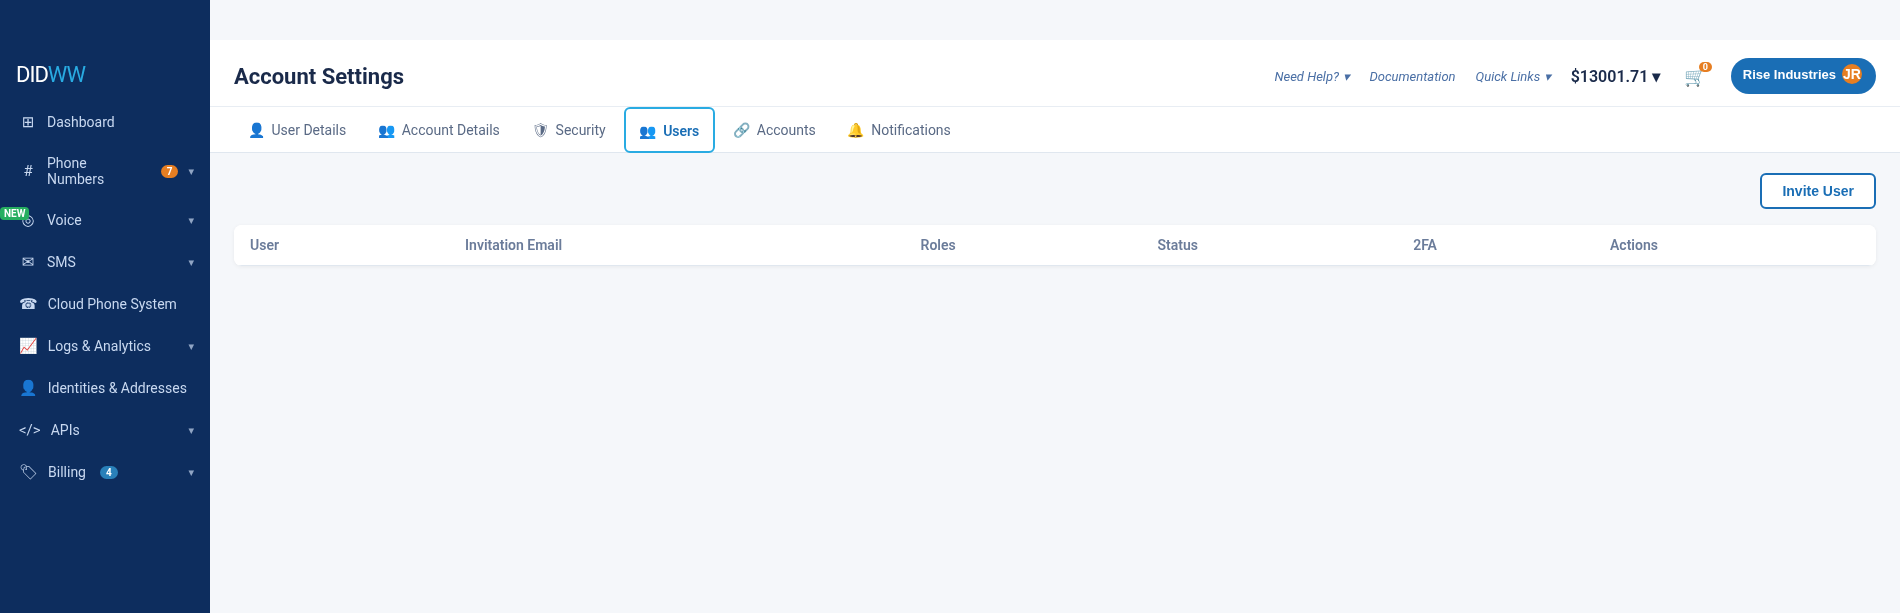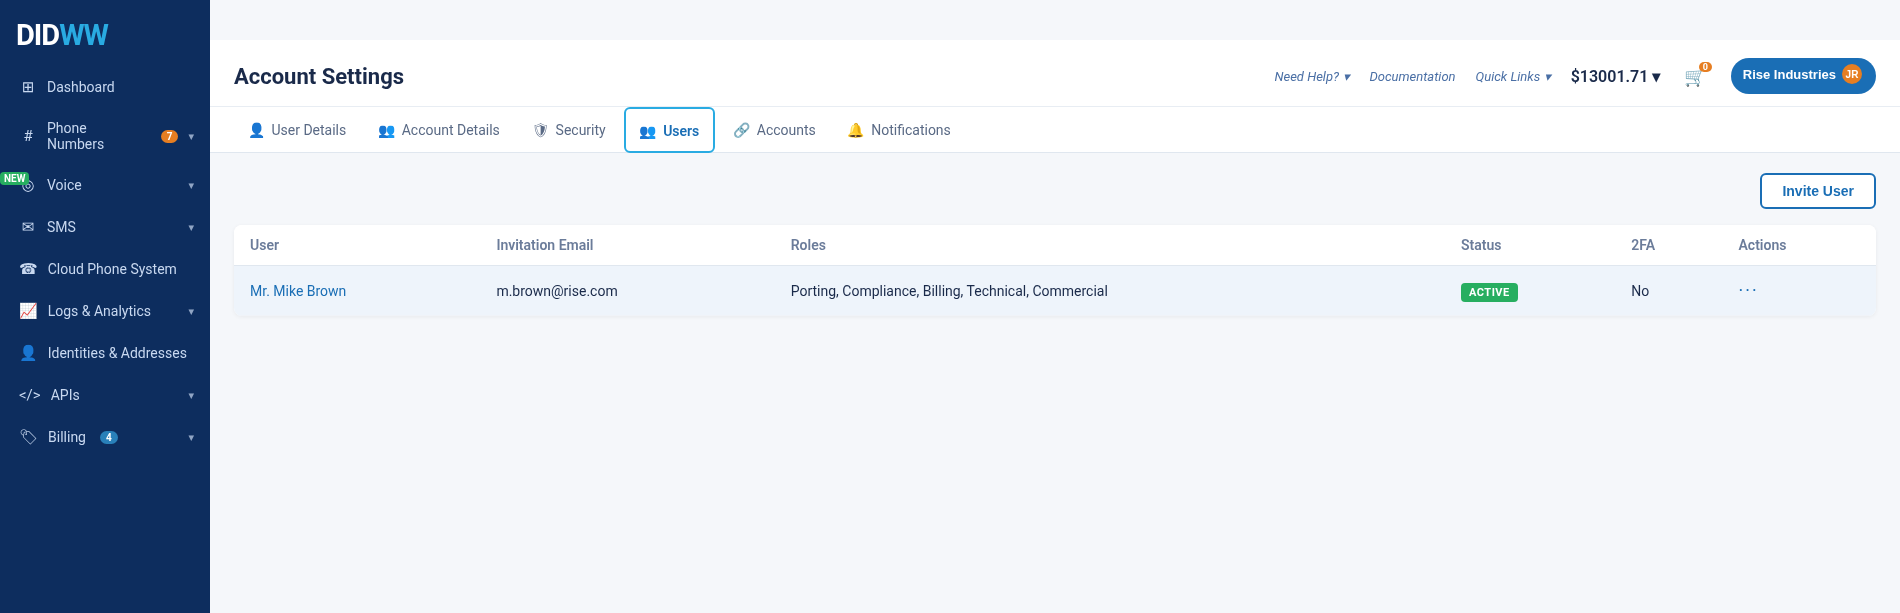"DIDWW" .sidebar-logo { font-size: 29px -> 22px; font-weight: 700 -> 400; margin-top: none -> 44px }
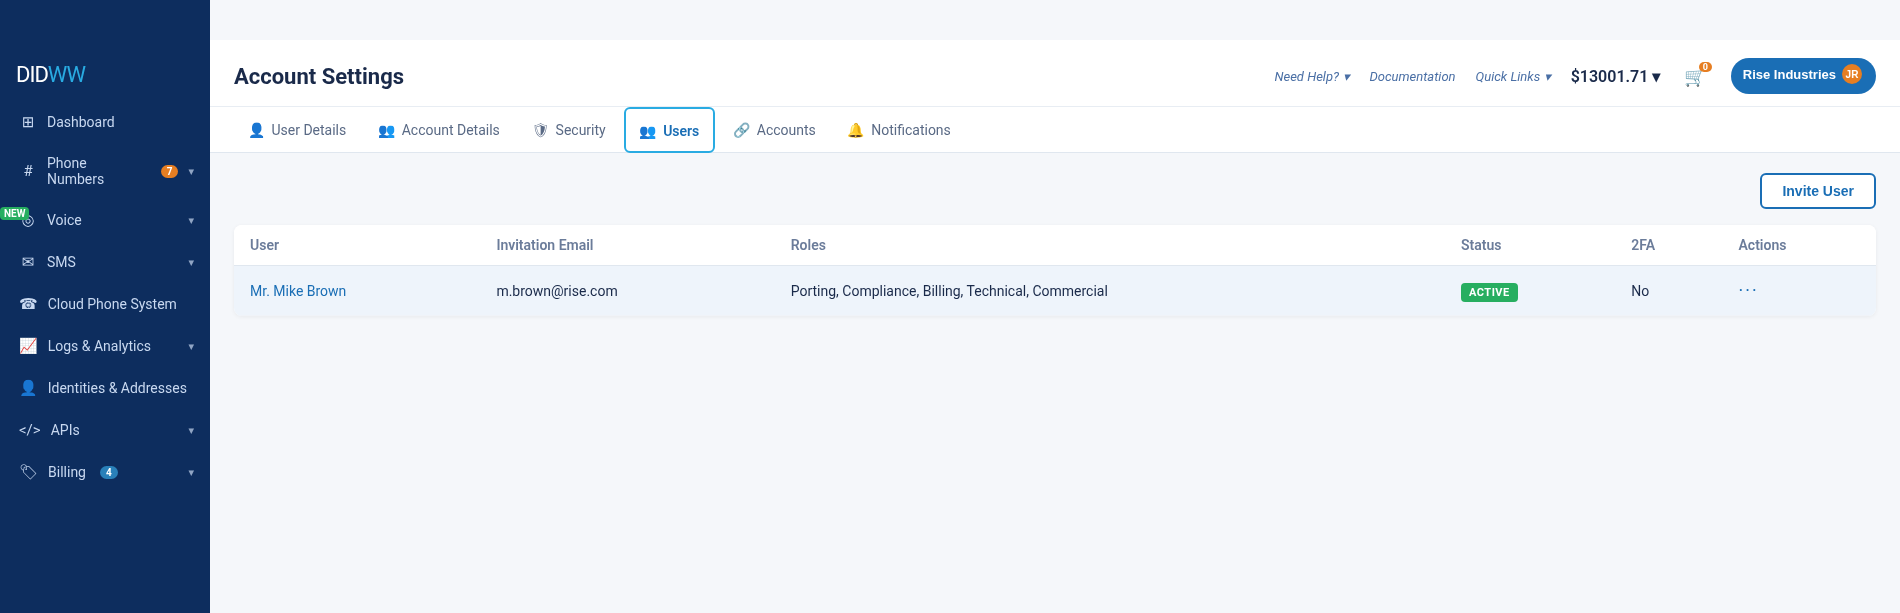"JR" .avatar-circle { font-size: 10px -> 14px }
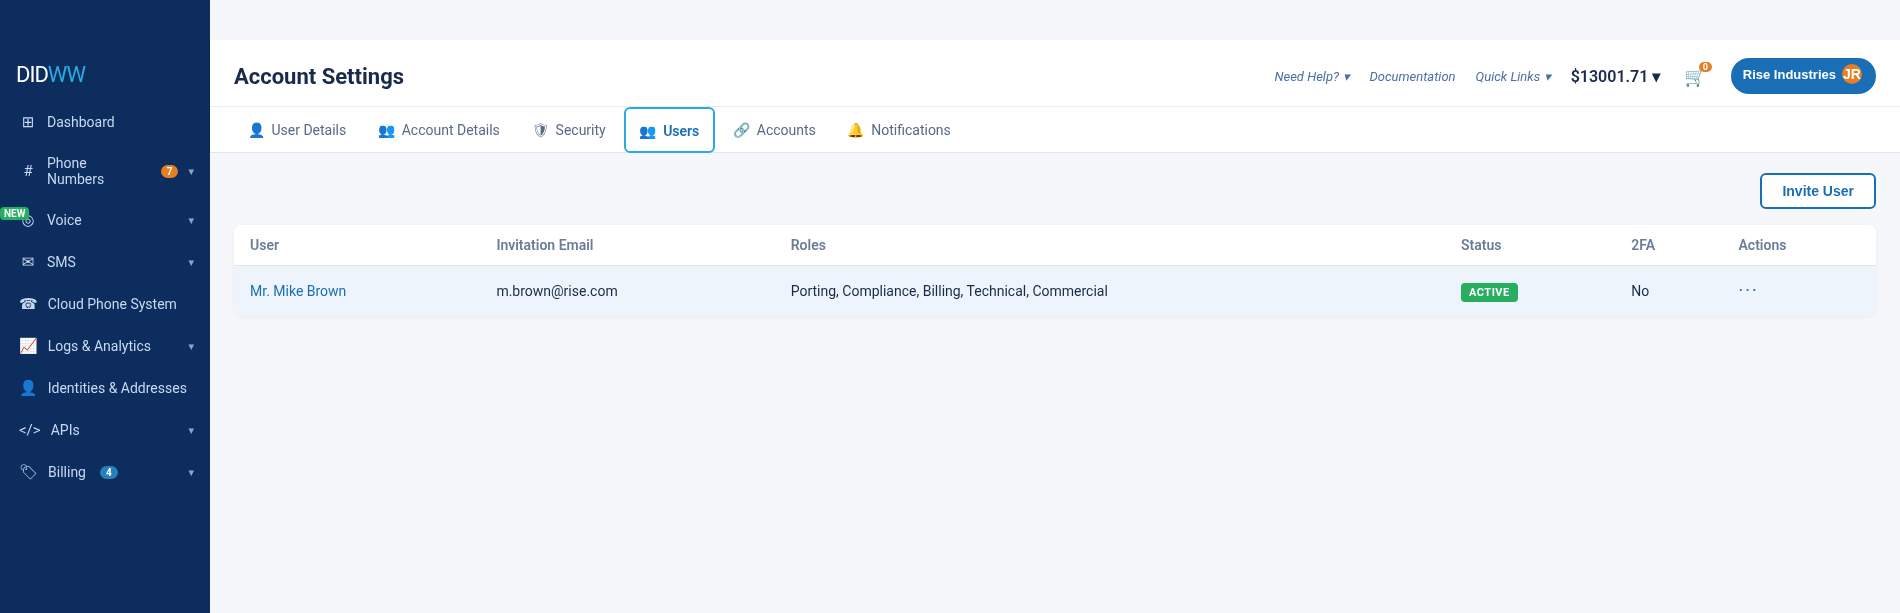"Mr. Mike Brown" tr { html: <tr> <td> <a>Mr. Mike Brown</a> </td> <td>m.brown@rise.com</td> <td>Porting, Compliance, Billing, Technical, Commercial</td> <td> <span>ACTIVE</span> </td> <td>No</td> <td> <span>···</span> </td> </tr> -> none }
